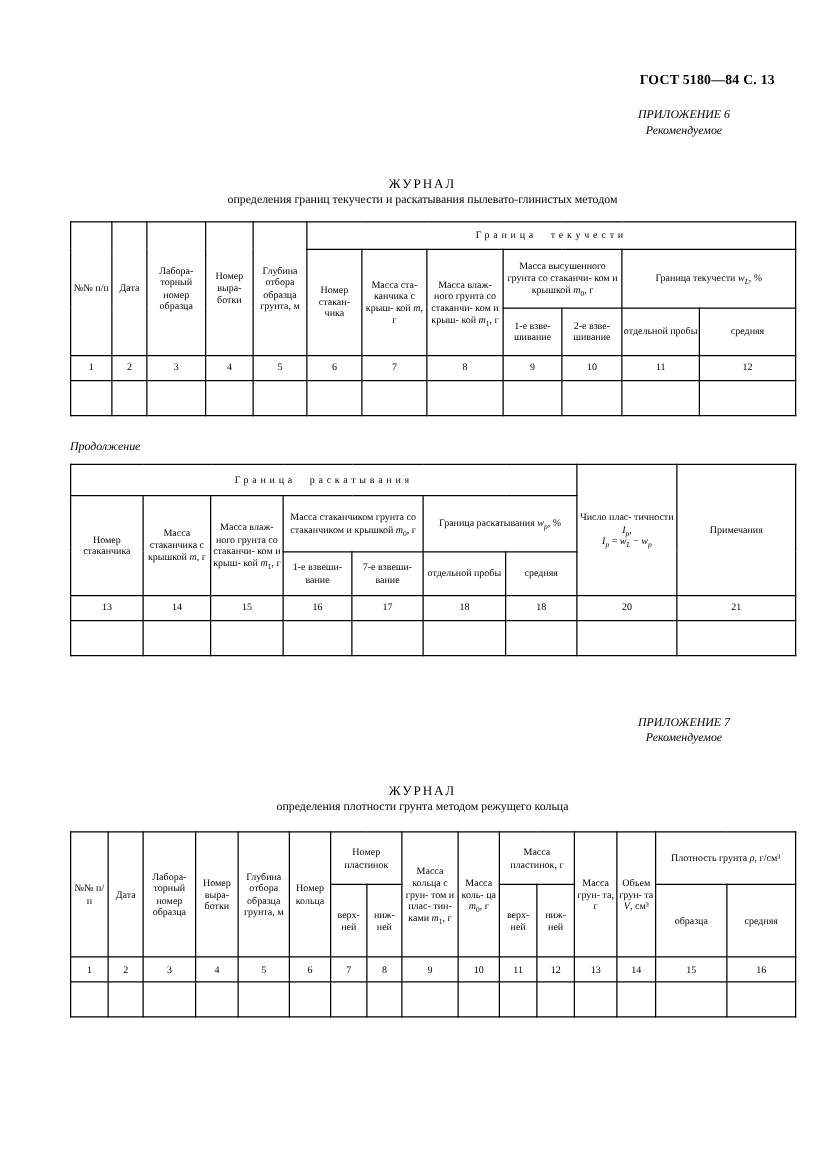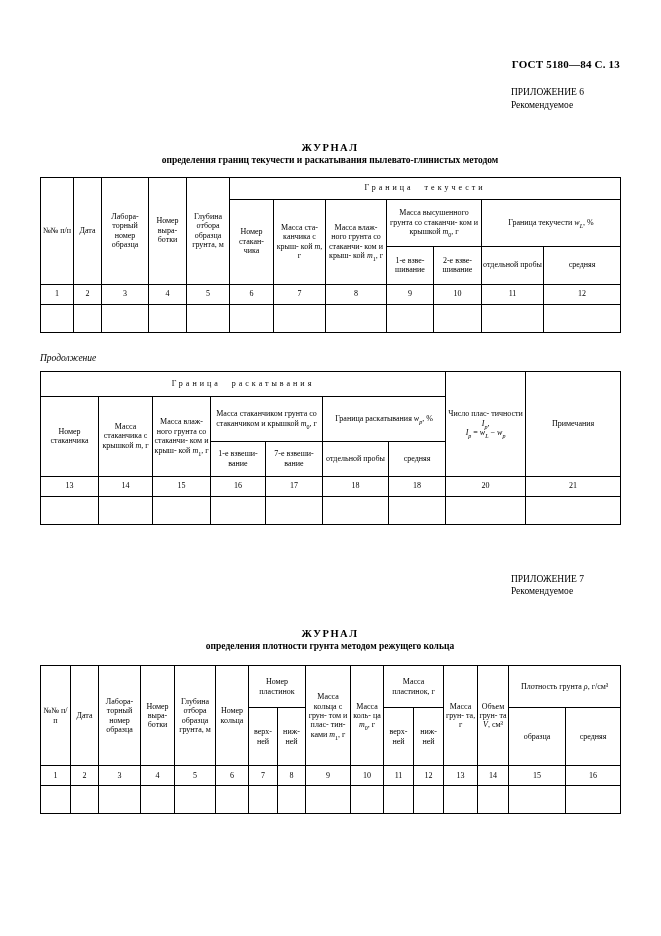"ГОСТ 5180—84 С. 13" .page { padding: 58px 41px 0 40px -> 58px 41px 0 56px }
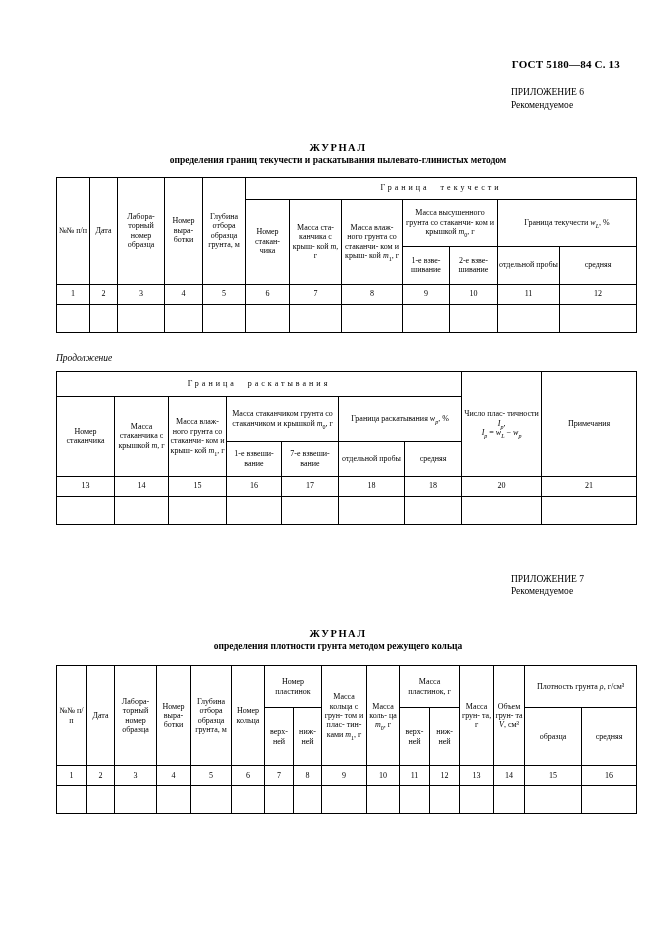"ПРИЛОЖЕНИЕ 6" .appendix .inner { font-style: none -> italic; text-align: left -> center }
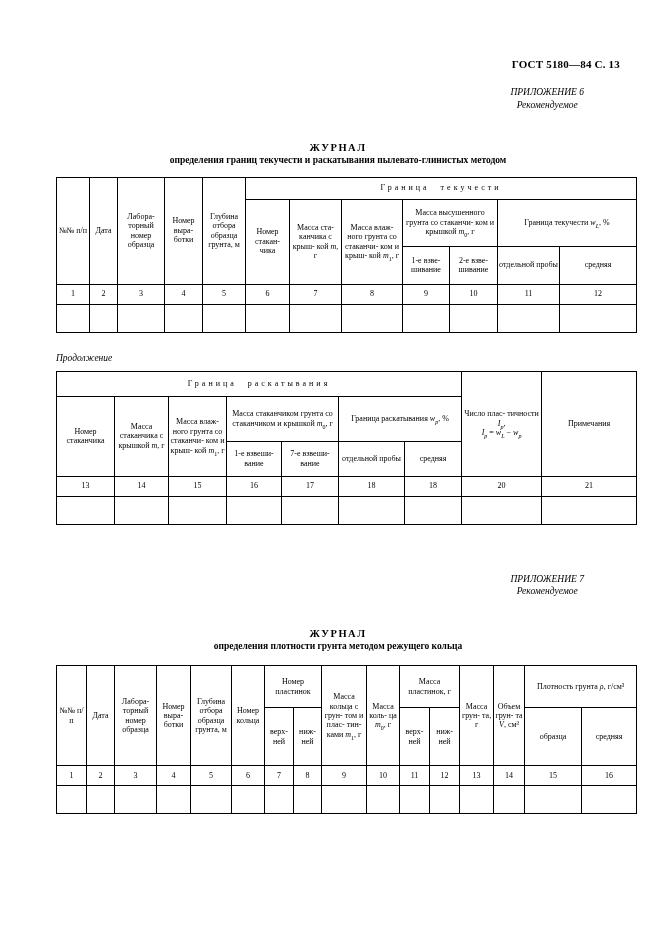"ЖУРНАЛ" .journal-head { font-weight: 700 -> 400 }
